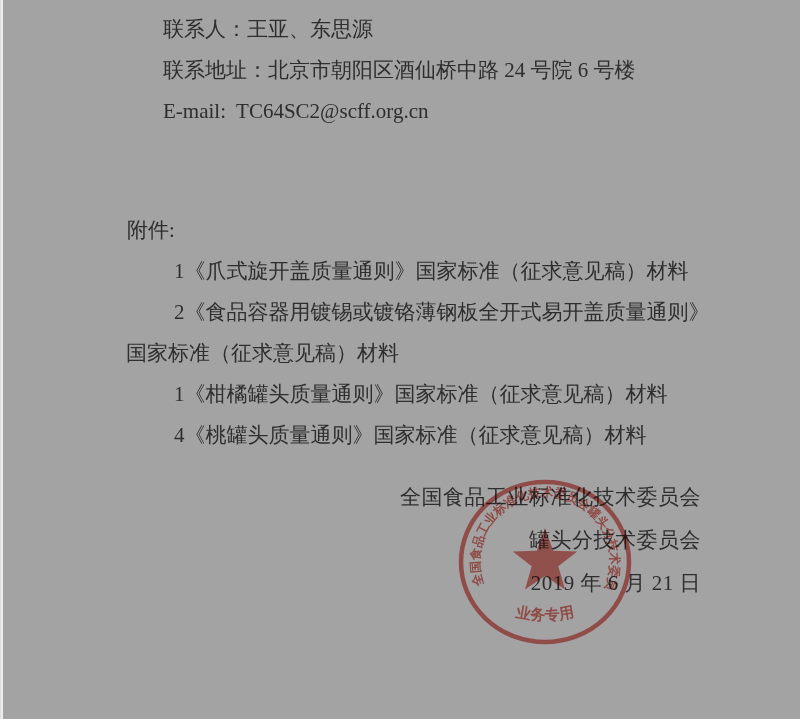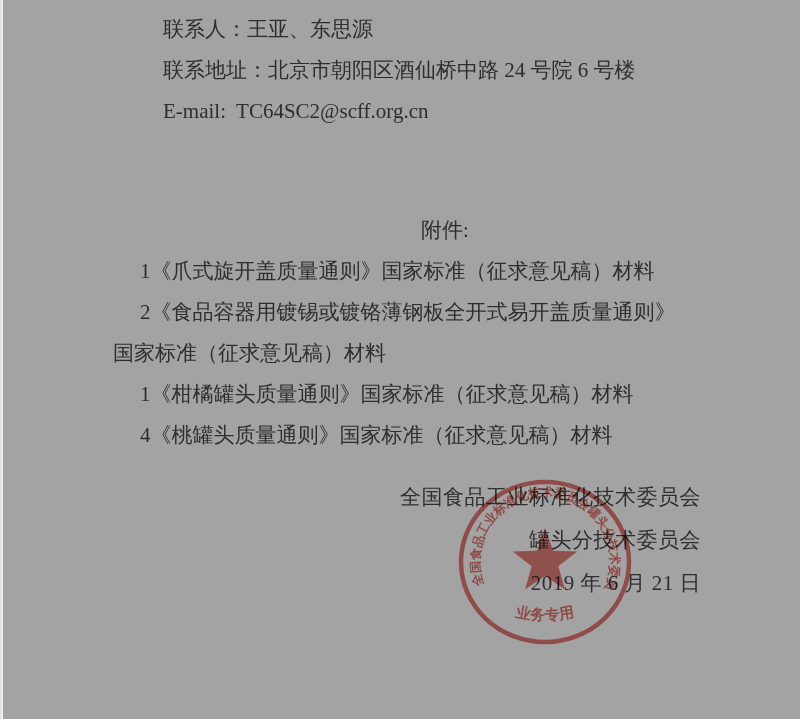"附件:" .attachments-block .label { margin-left: 4px -> 14px; text-align: center -> none }
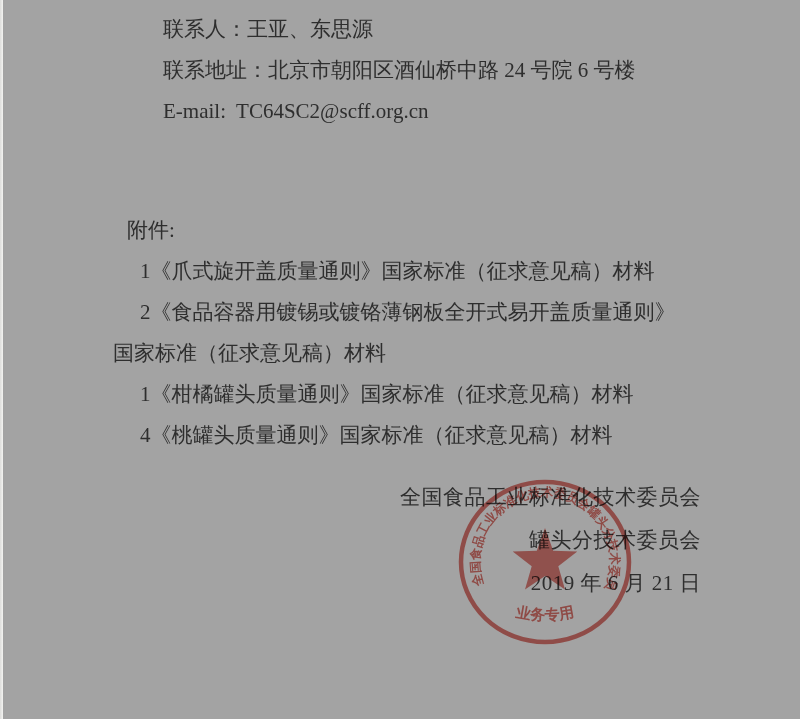"1《爪式旋开盖质量通则》国家标准（征求意见稿）材料" .attachments-block .item { margin-left: 27px -> 61px }
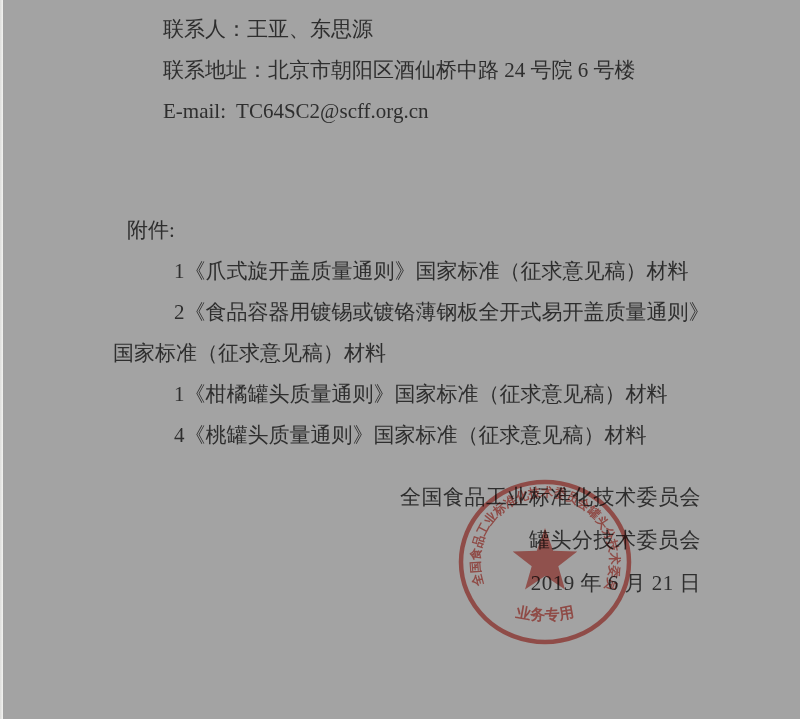"国家标准（征求意见稿）材料" .attachments-block .cont { margin-left: 0 -> 13px }
